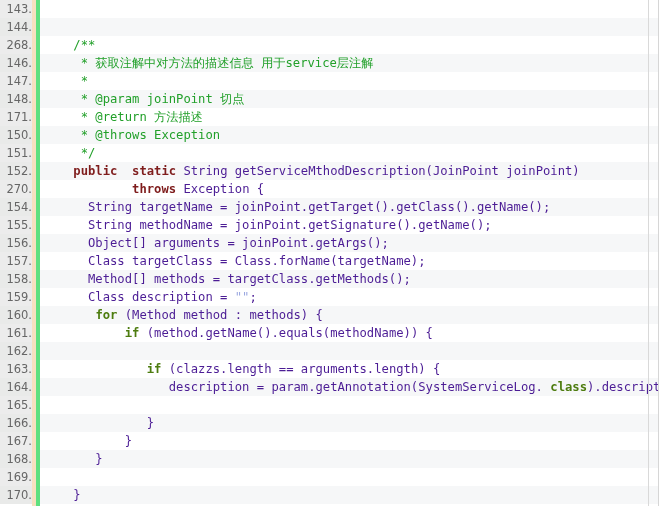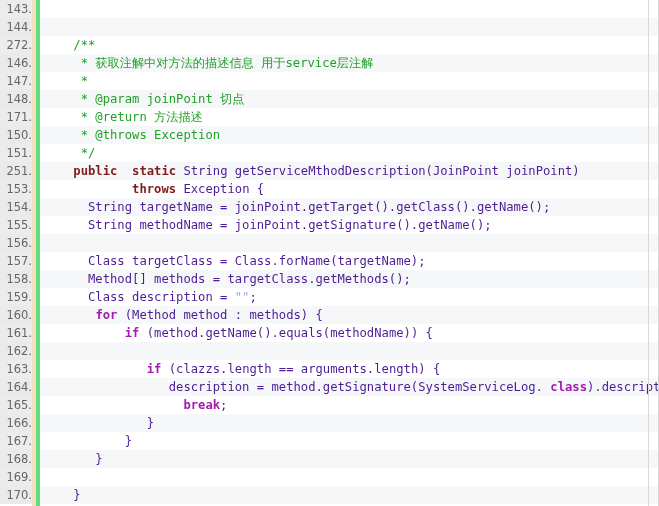"272." div.gutter-num { text: 272 -> 268 }
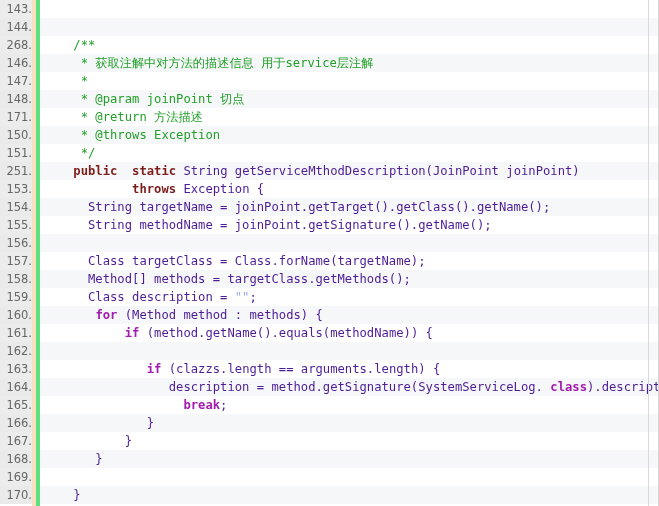"251." div.gutter-num { text: 251 -> 152 }
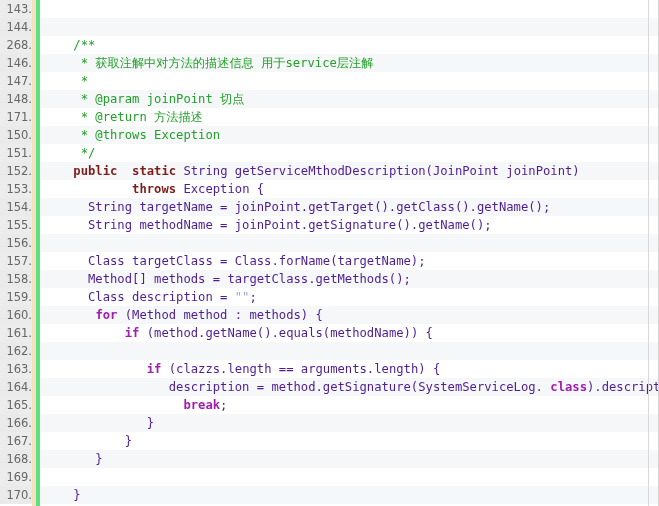"153." div.gutter-num { text: 153 -> 270 }
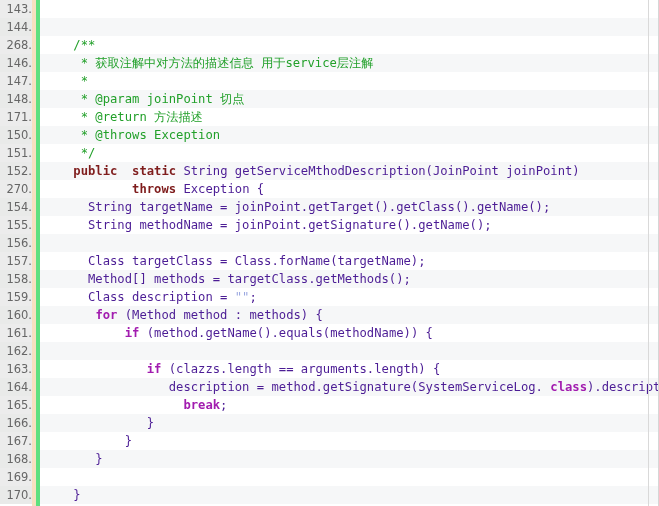"Object[] arguments =" div.code { html: none -> <div><span> Object[] arguments = joinPoint.getArgs();</span></div> }
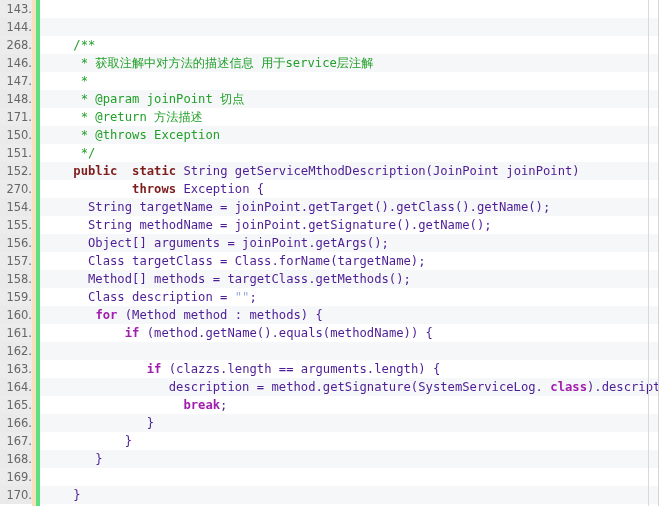"for" .tok-kw2 { color: #a21caf -> #4d7c0f }
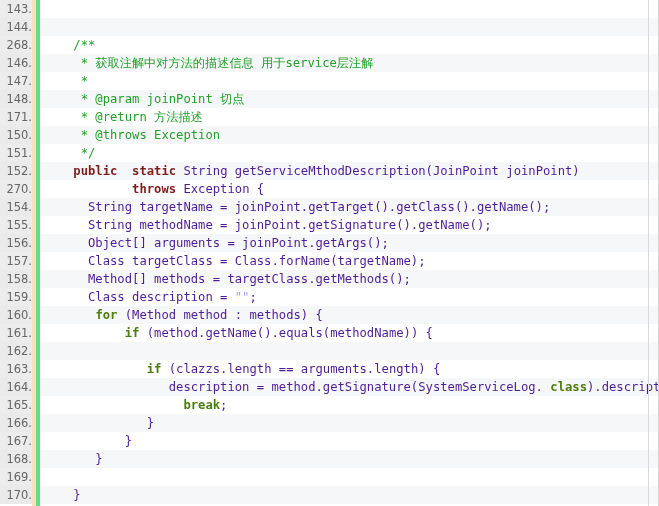"description =" span.tok-plain { text: method.getSignature -> param.getAnnotation }
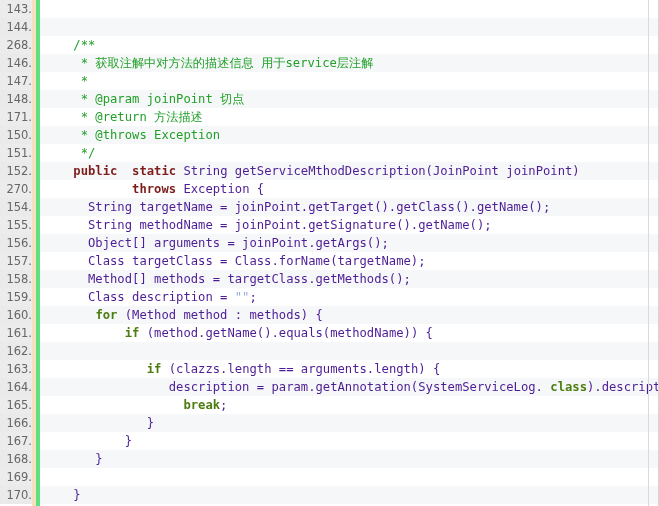"break;" div.code { html: <div><span> </span><span>break</span><span>;</span></div> -> none }
